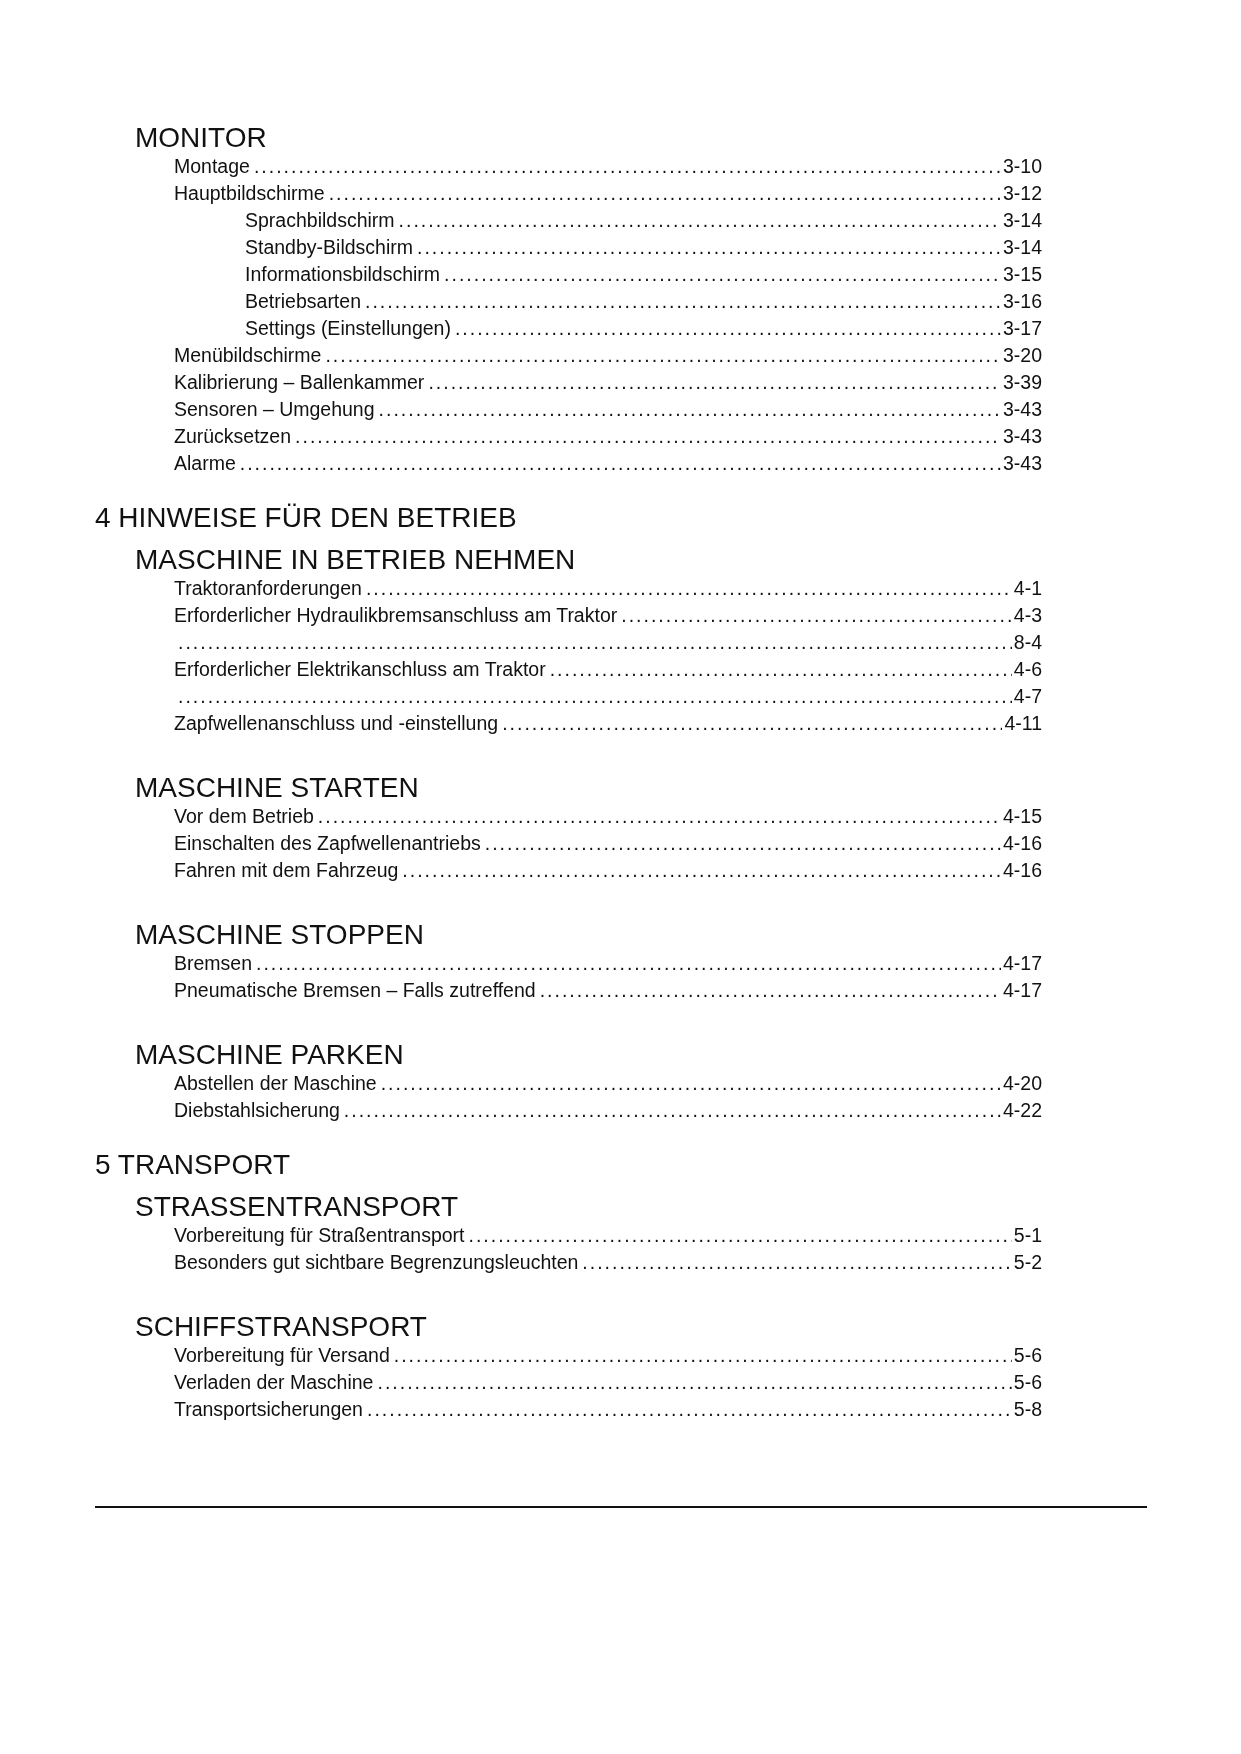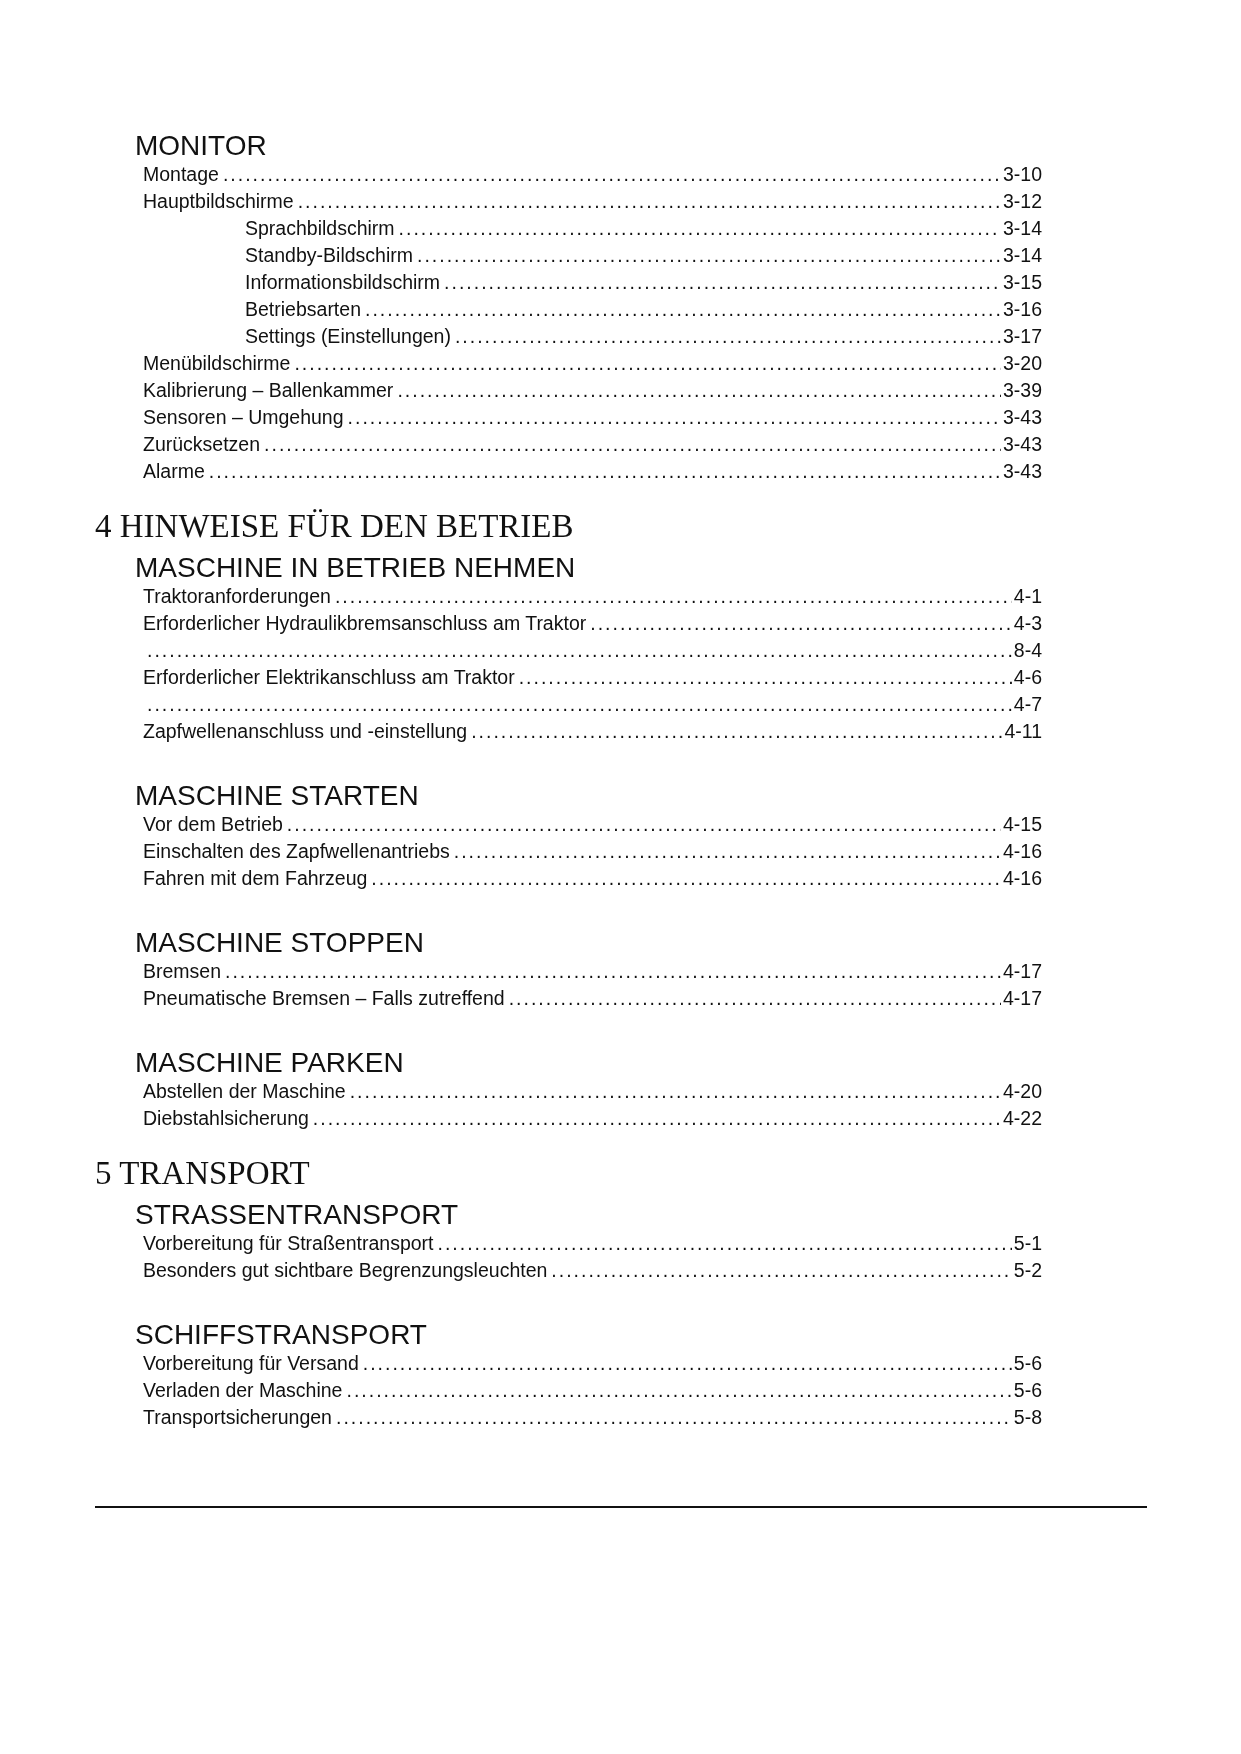"MONITOR" .content { top: 16px -> 8px }
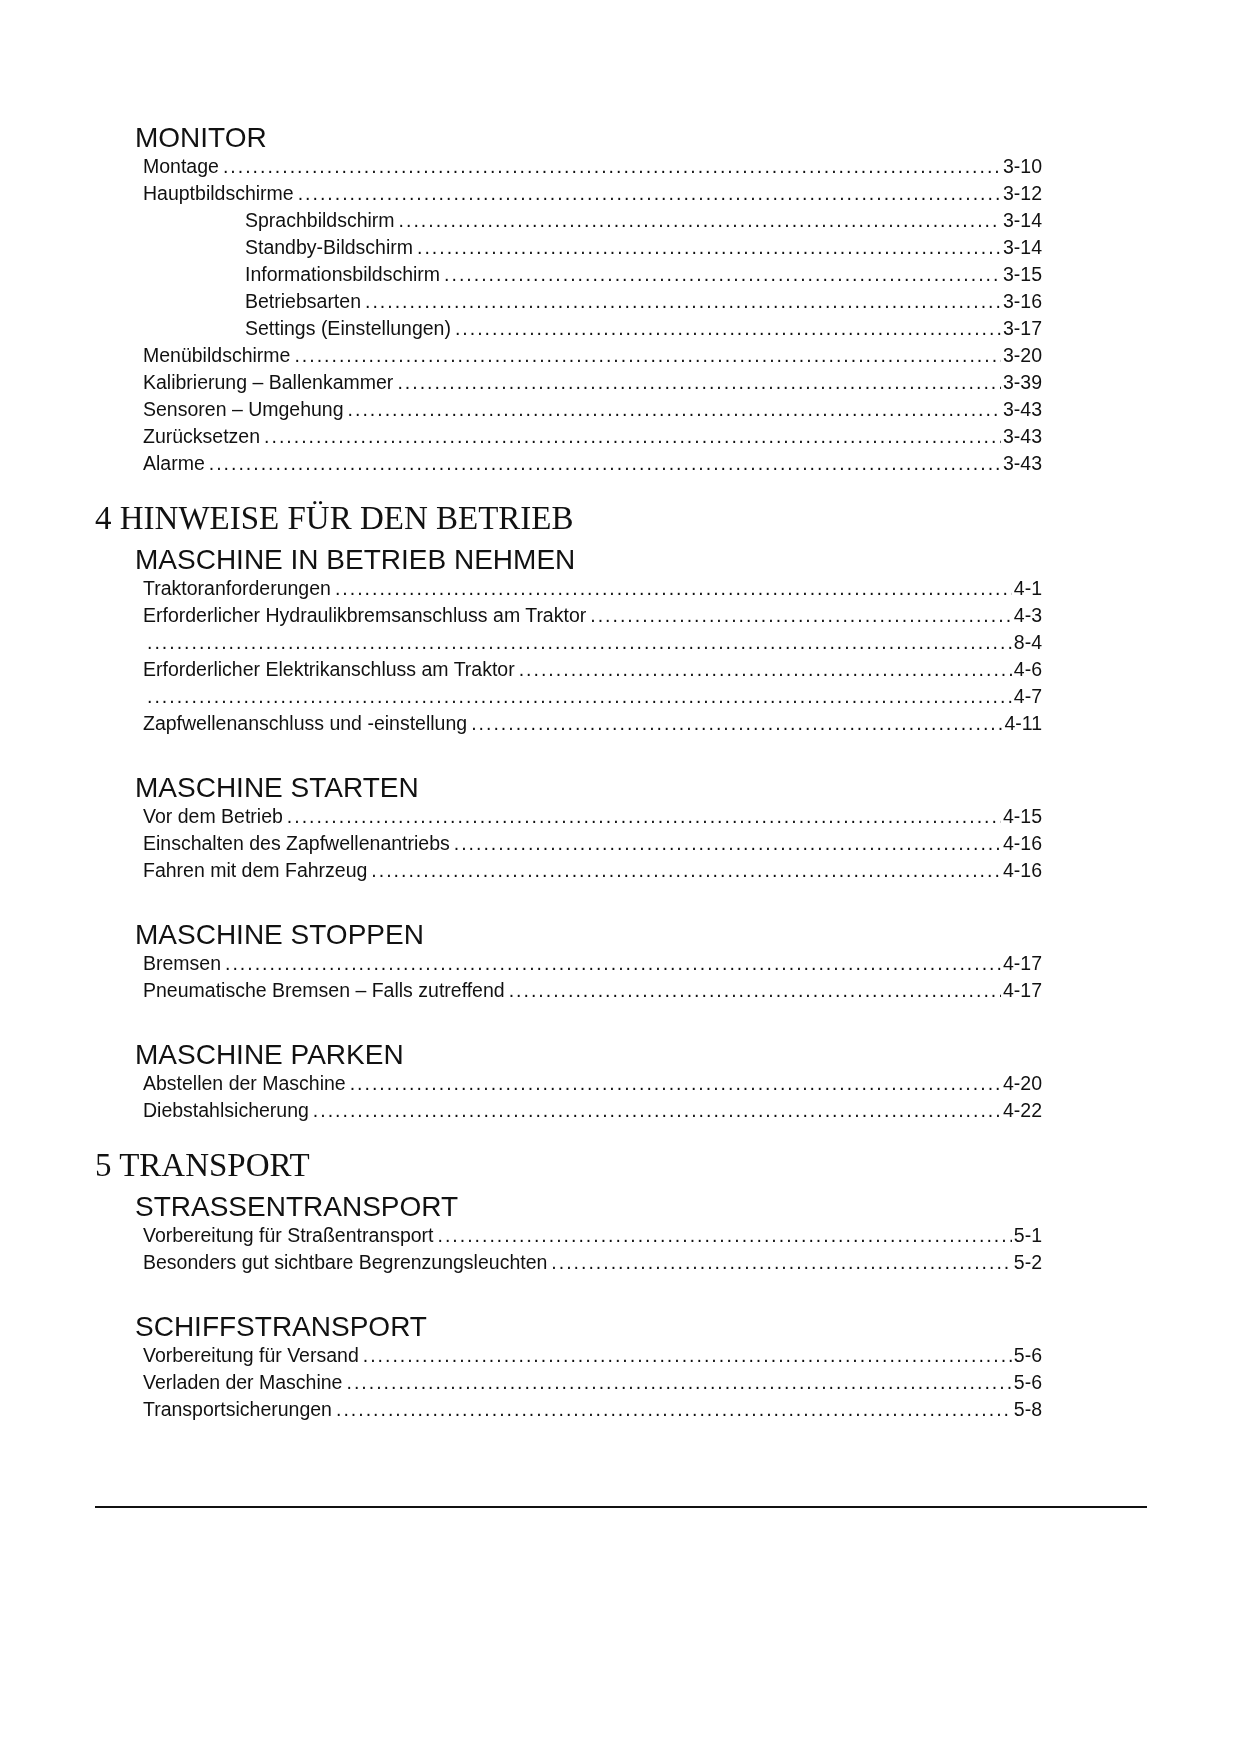"Montage" .entry.level-0 { margin-left: 48px -> 79px }
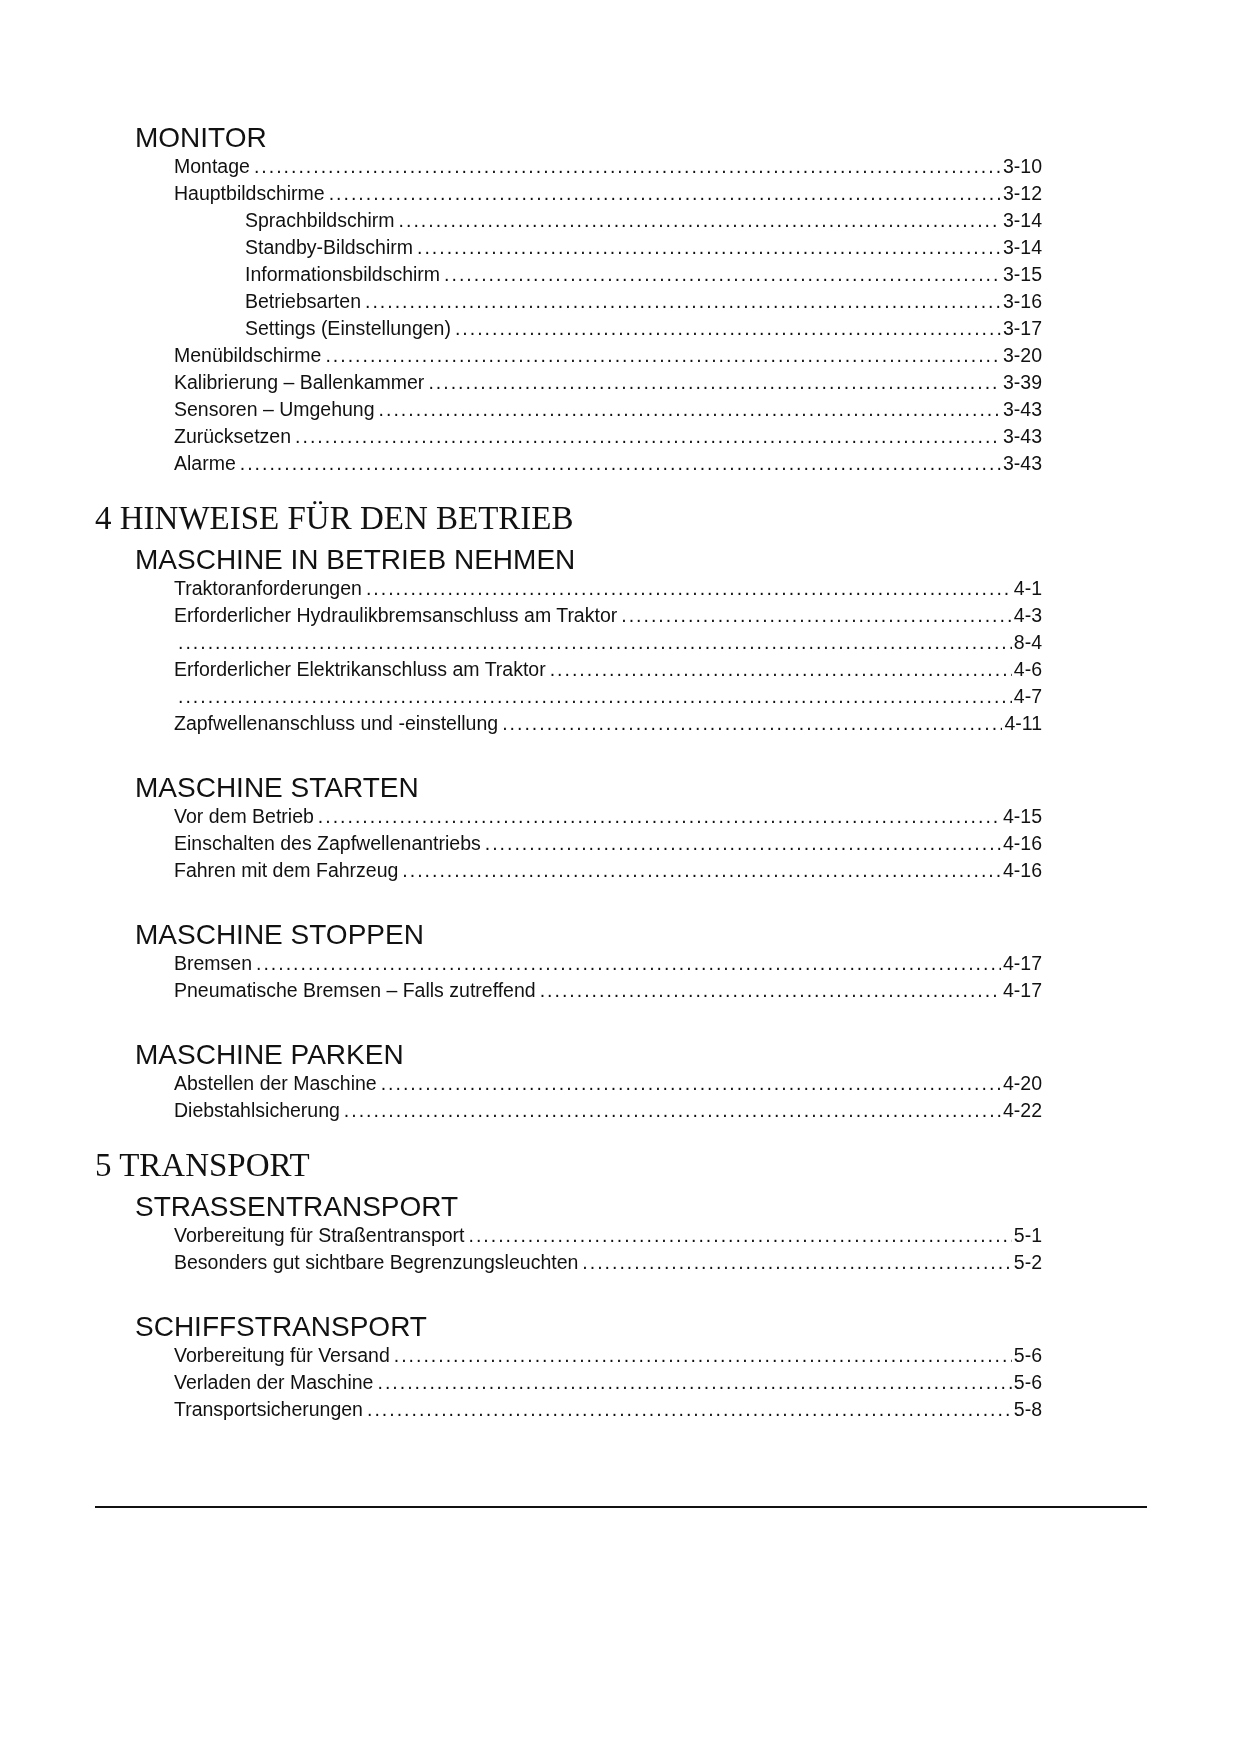"4 HINWEISE FÜR DEN BETRIEB" .heading-chapter { font-family: Liberation Serif, serif -> none; font-size: 33px -> 28px }
